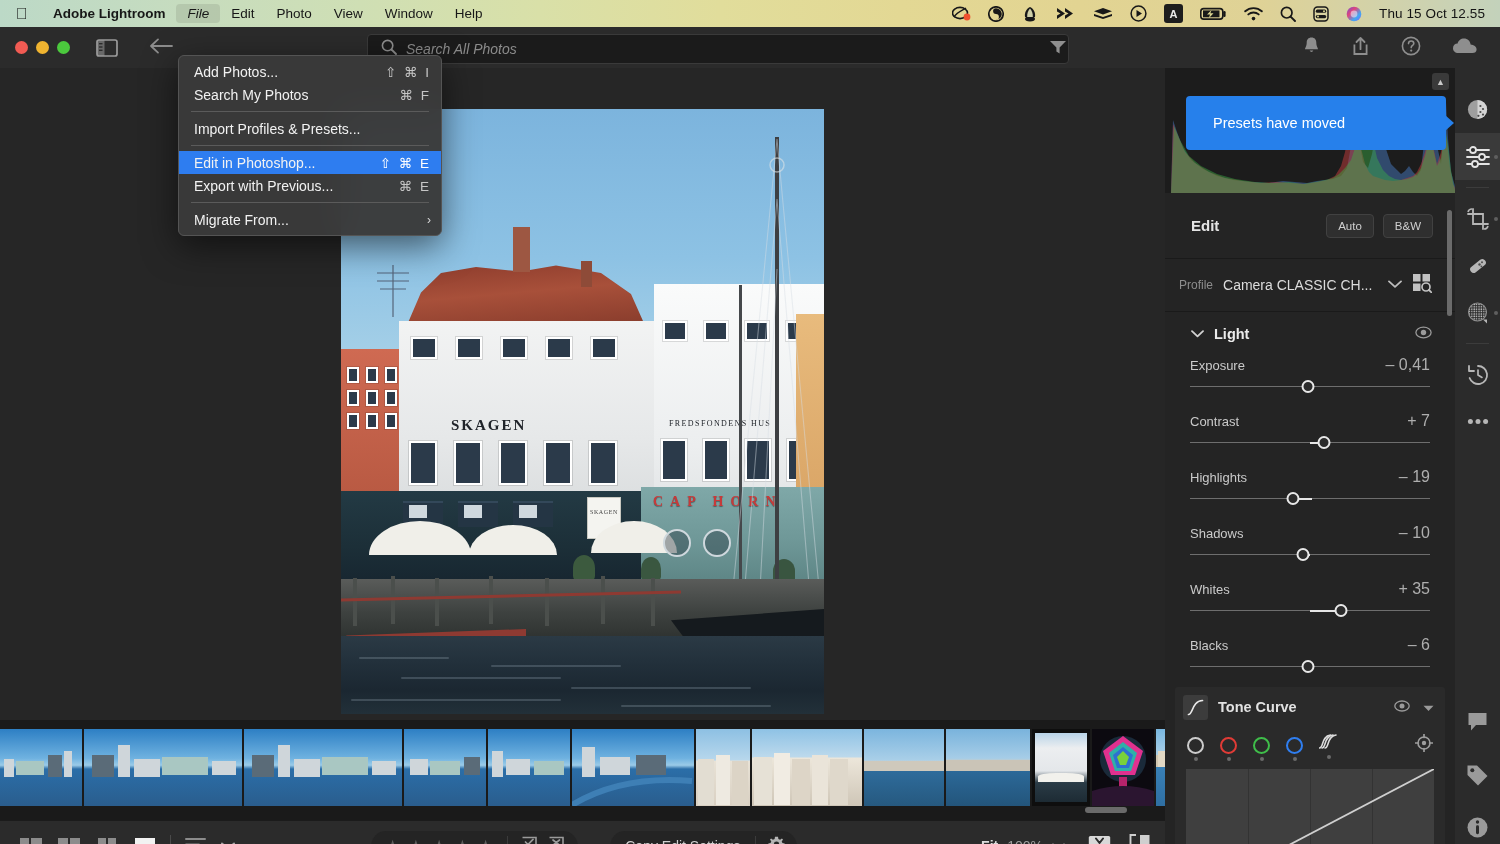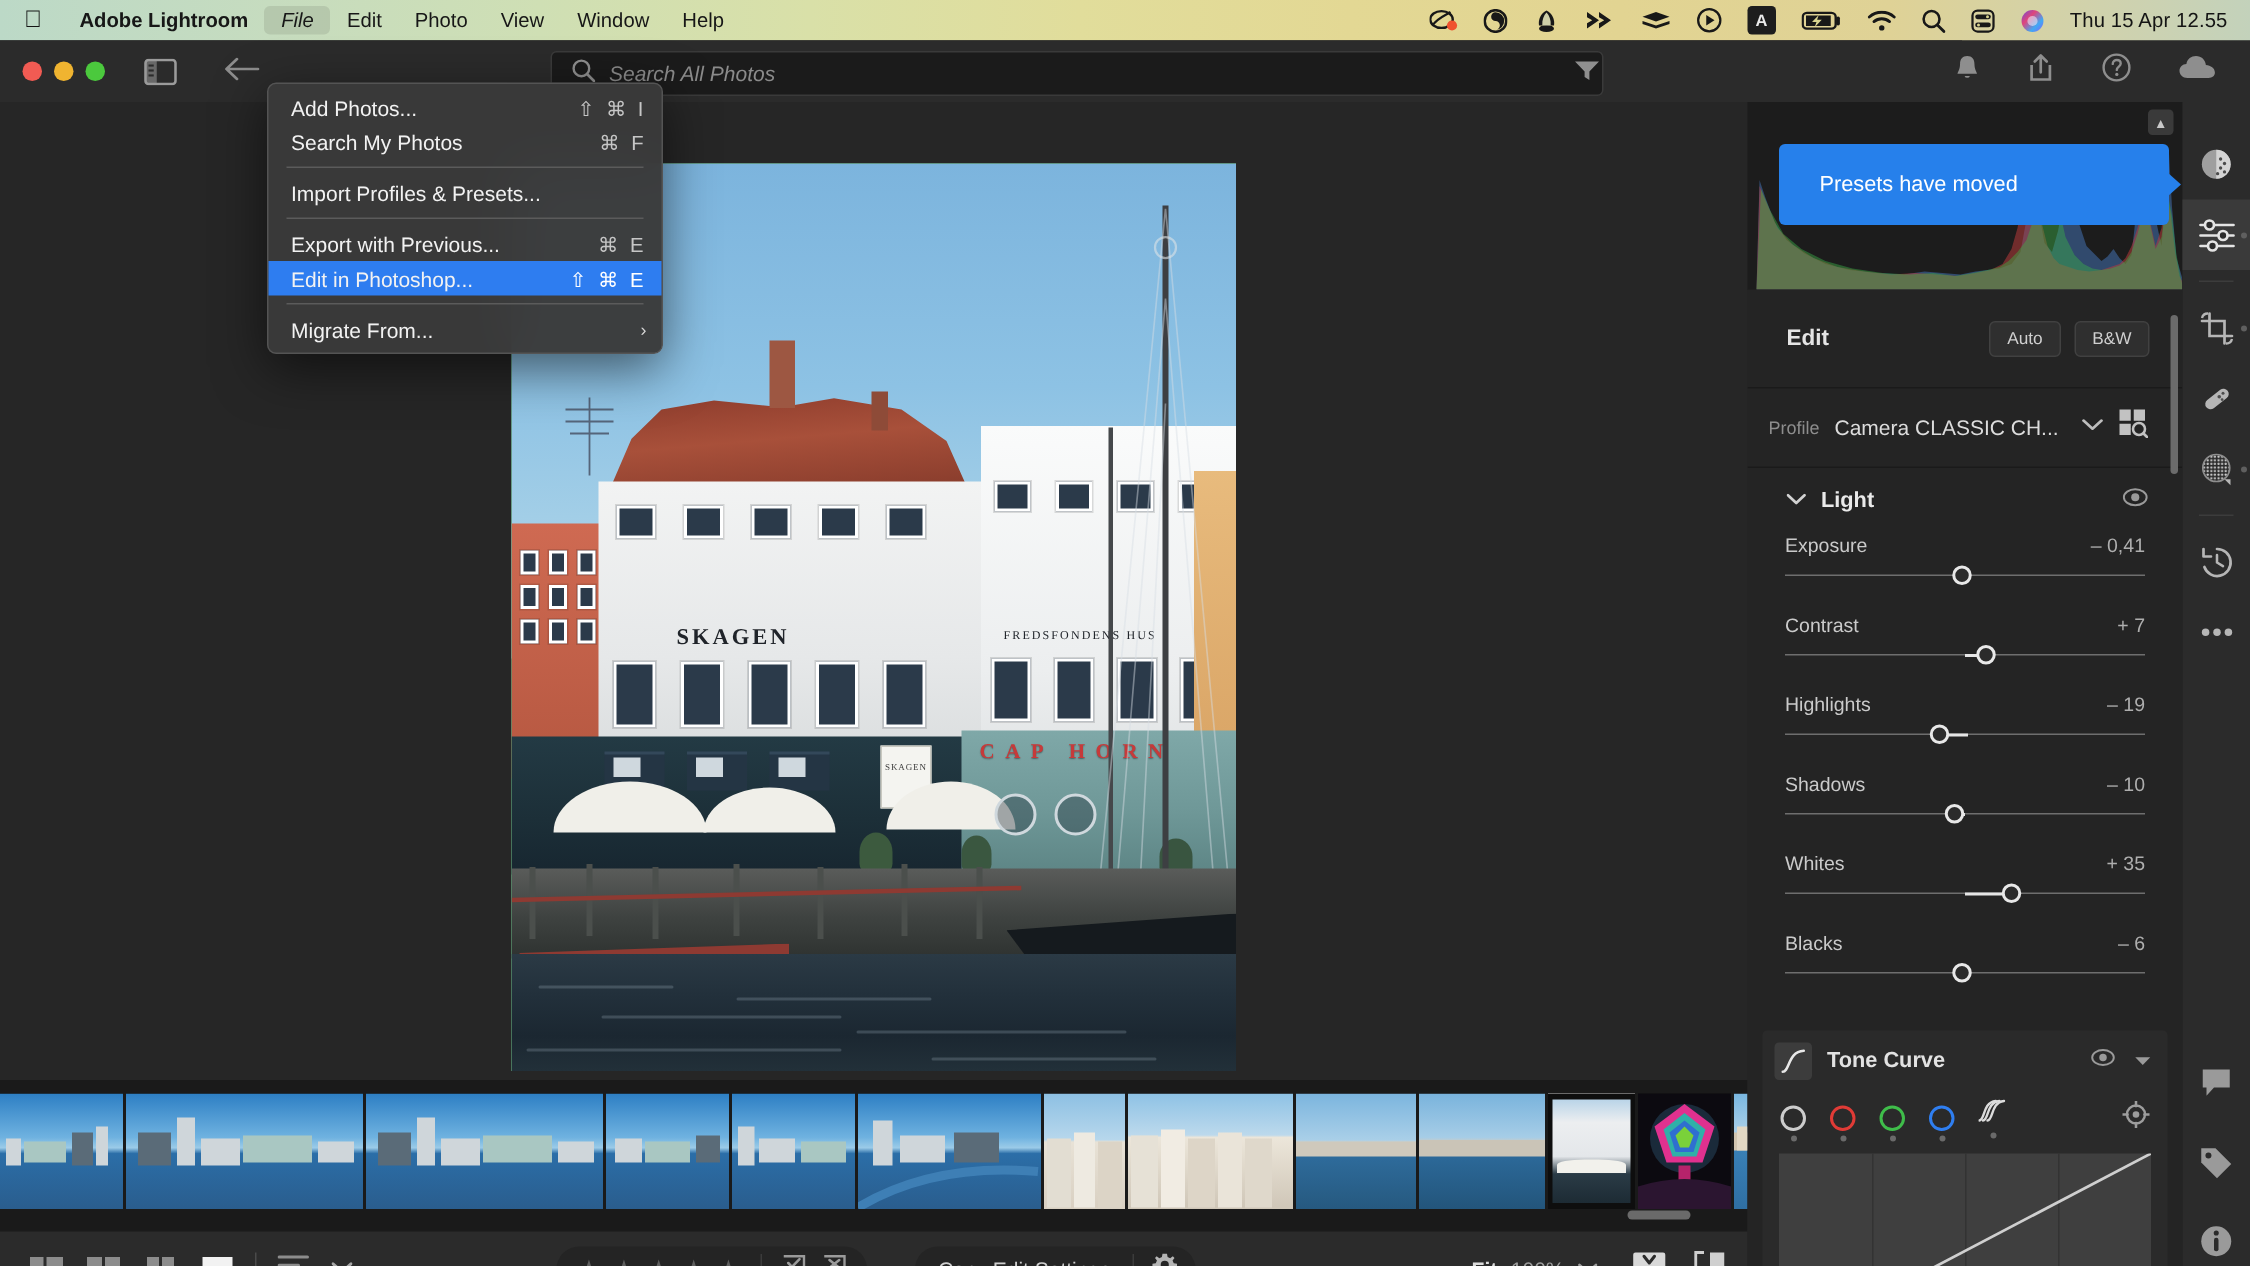"Thu 15 Apr 12.55" div.mb-clock { text: Apr -> Oct }
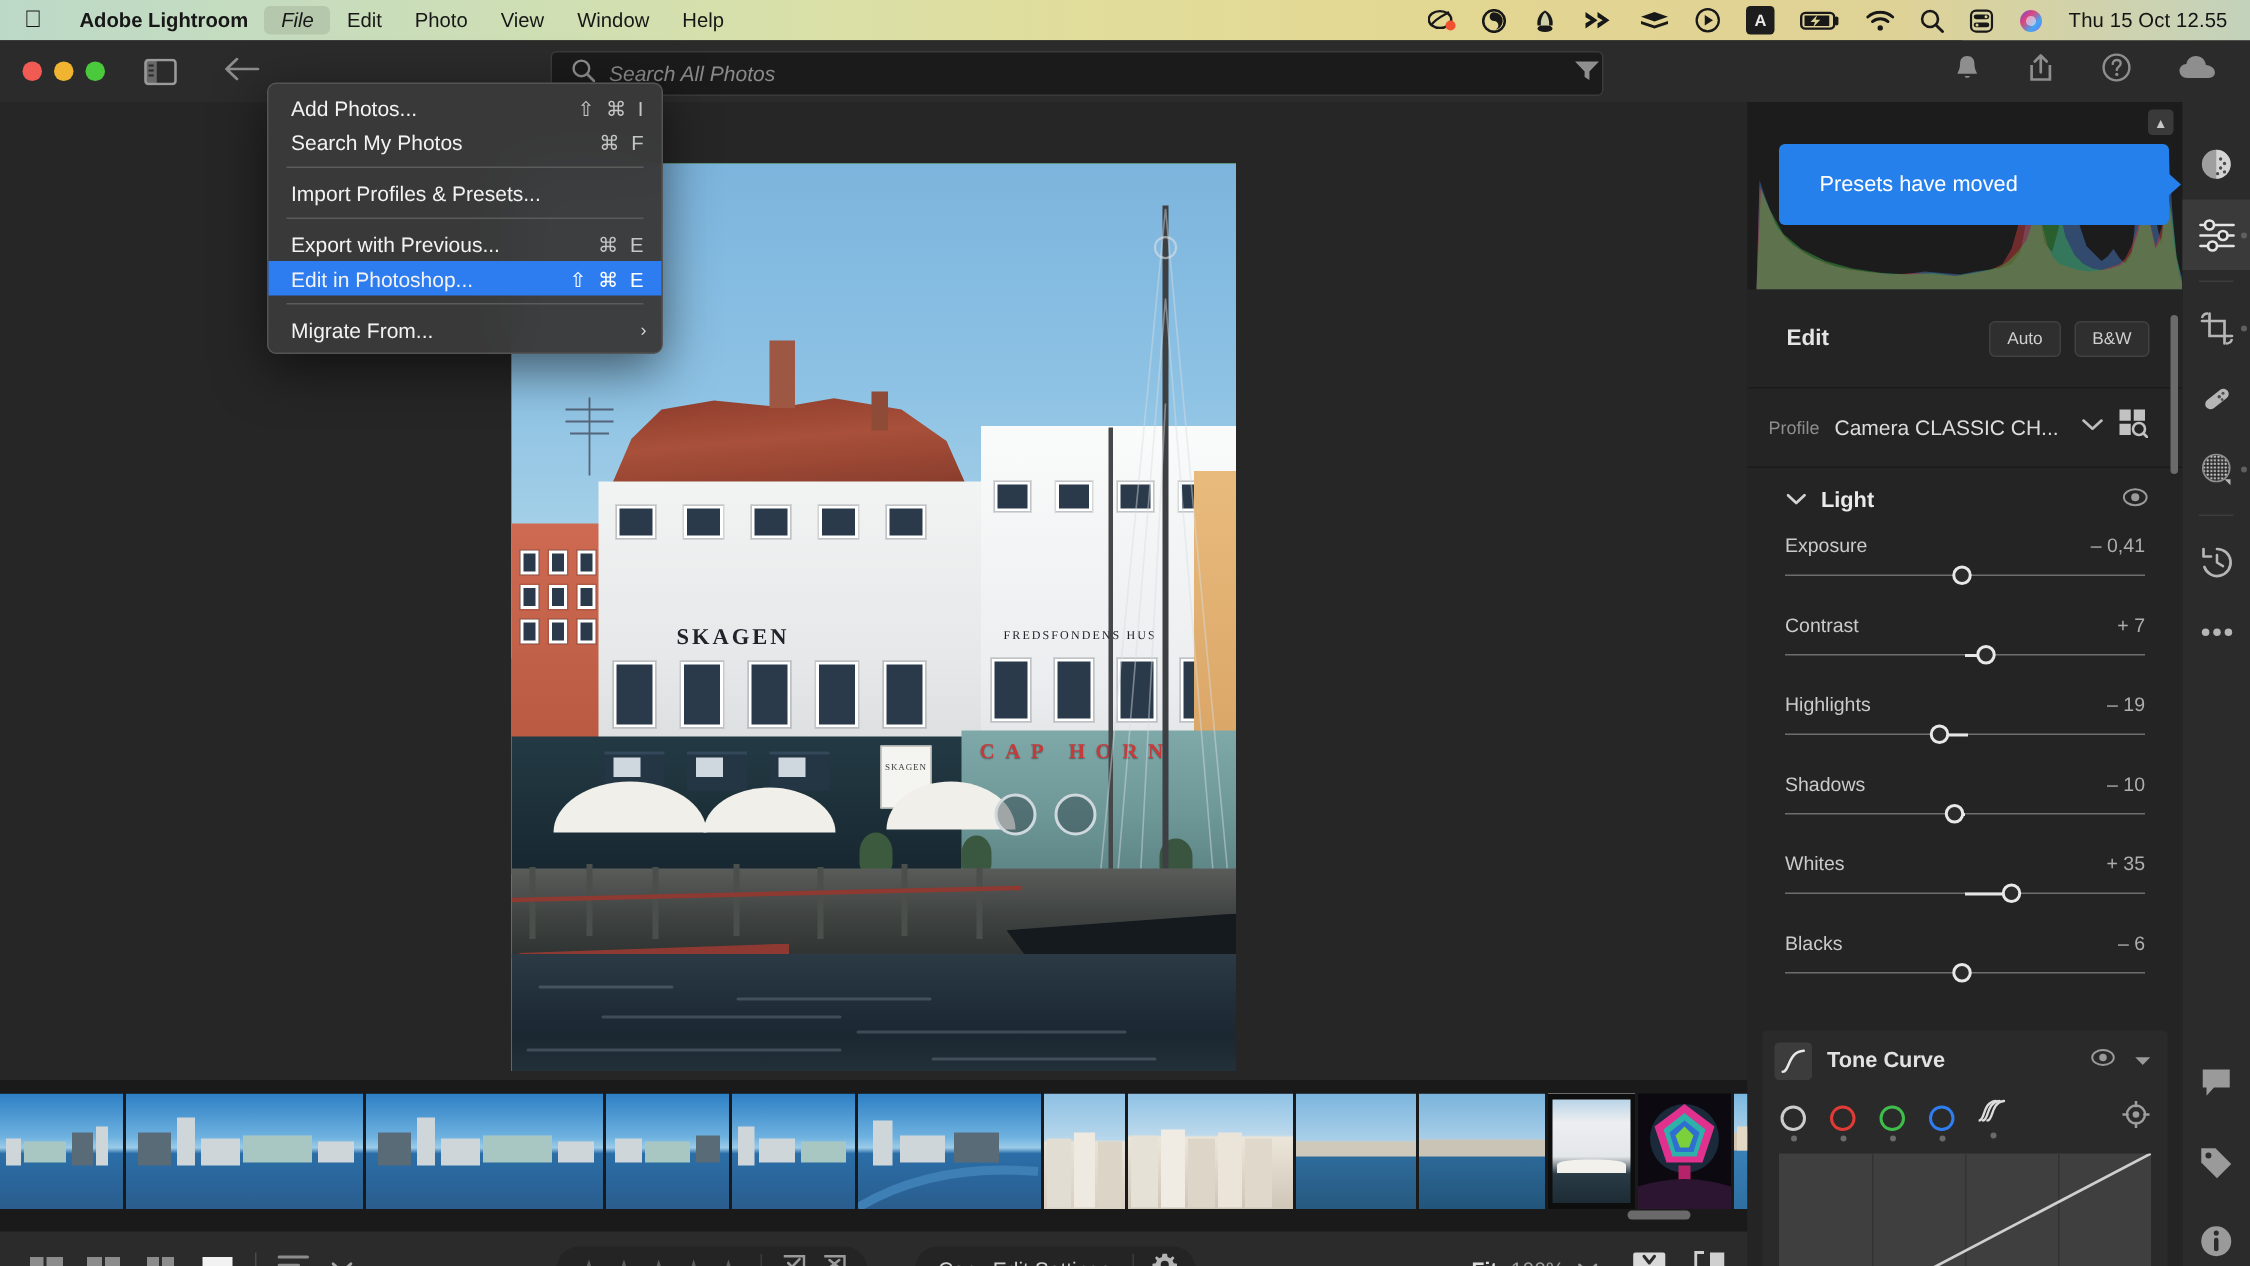"Export with Previous..." div.mi { order: before "Edit in Photoshop..." -> after "Edit in Photoshop..." }
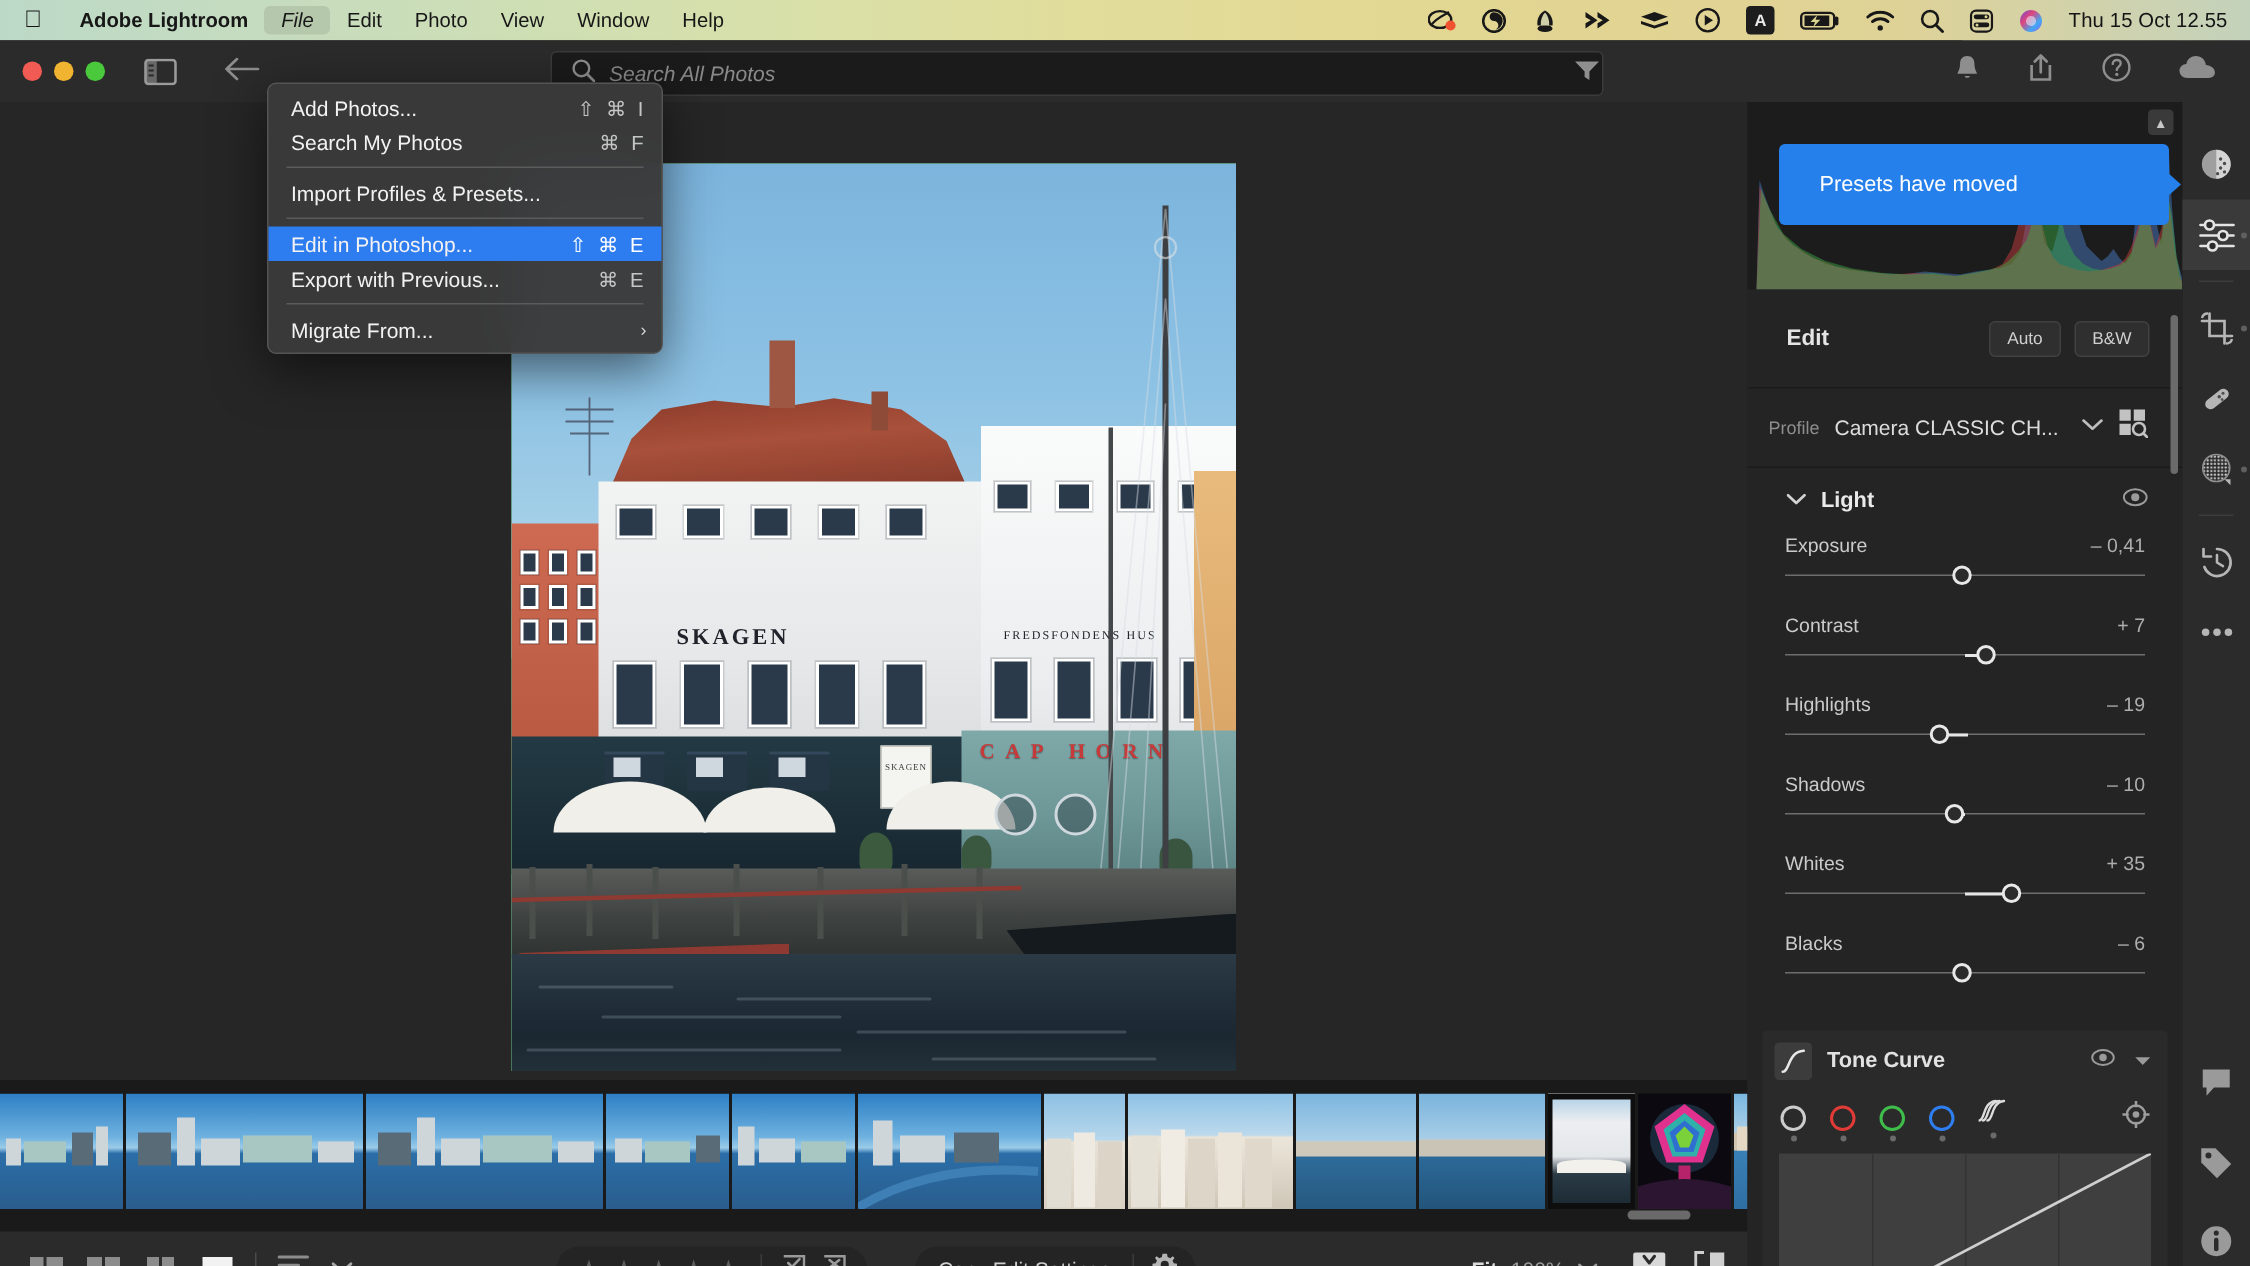"– 0,41" .sval { font-size: 13px -> 16px }
